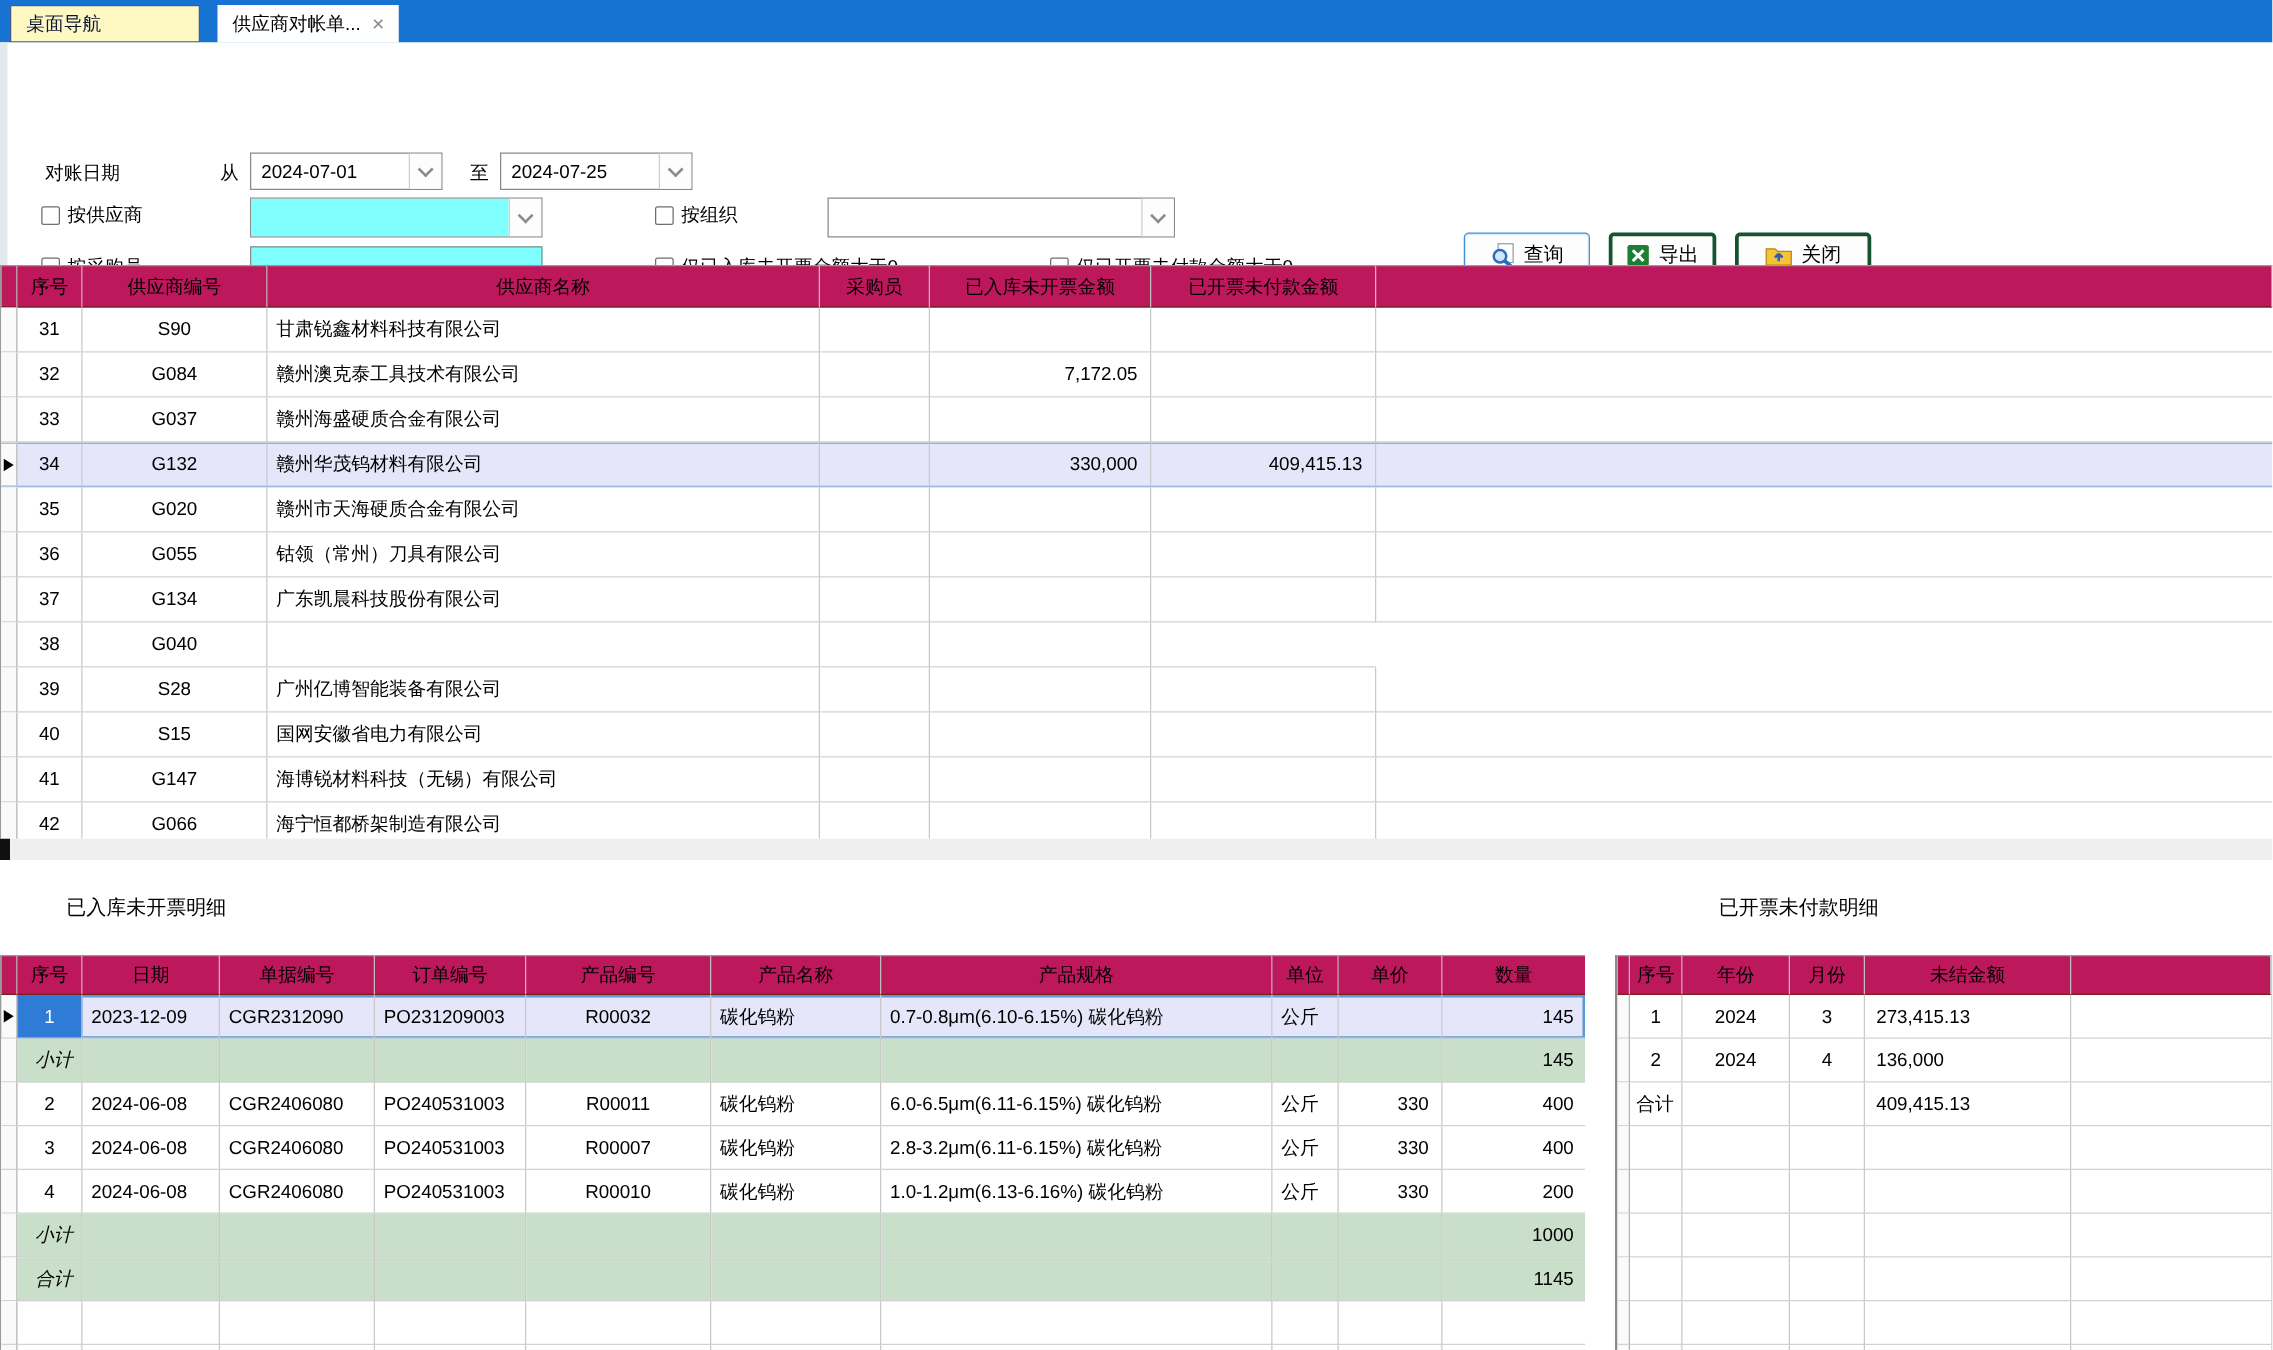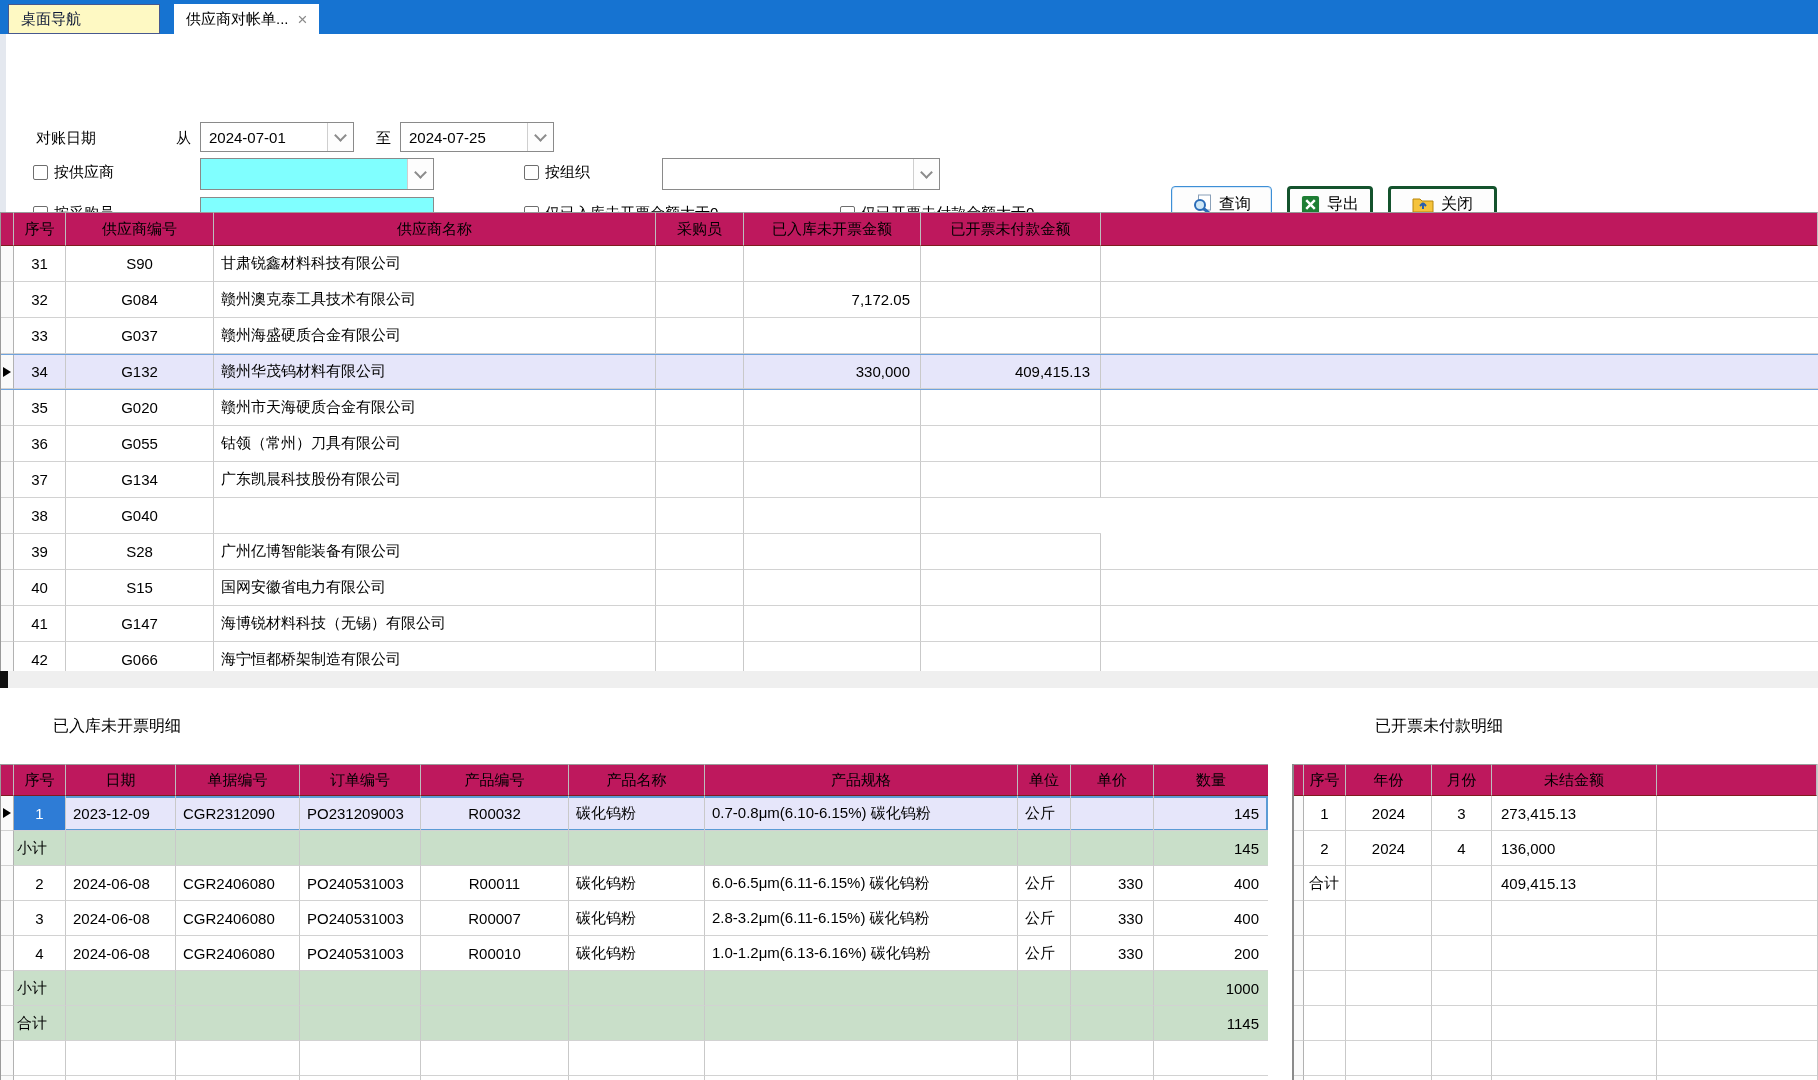"小计" .dettable .grid-row.subtotal .no-cell { font-style: none -> italic; padding-left: 3px -> 14px }
